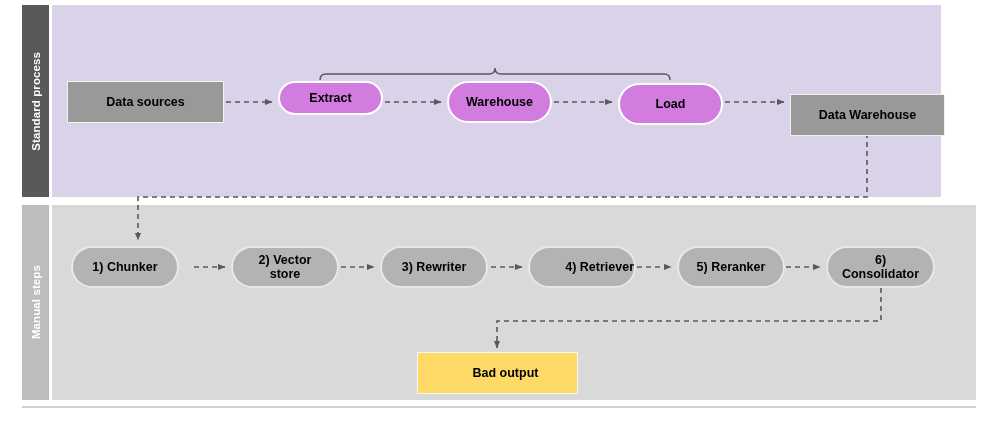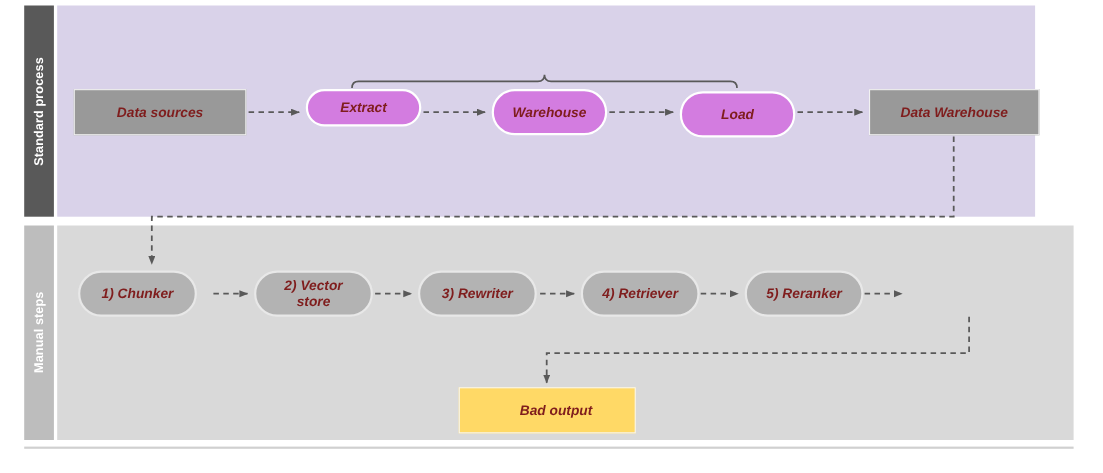"Data sources" .node { color: #7f1d1d -> #000000; font-style: italic -> none }
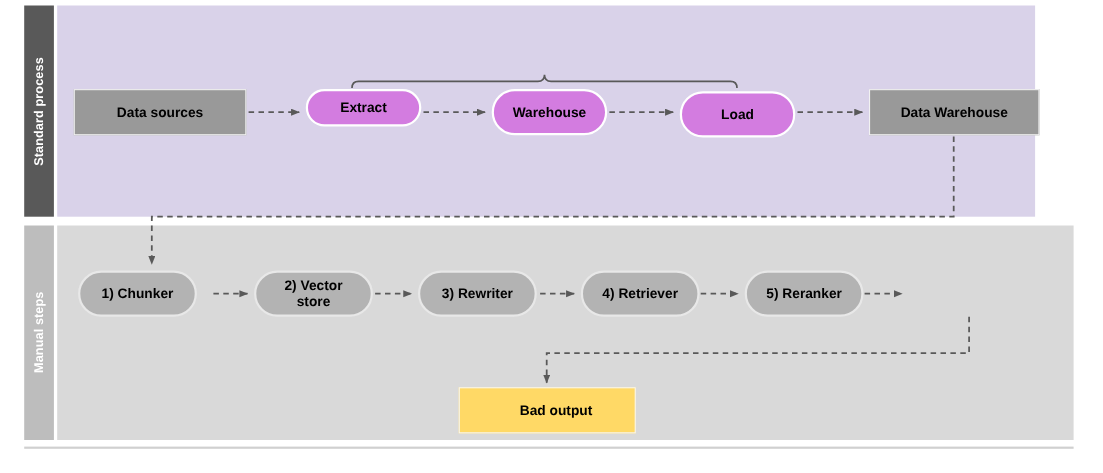"Data Warehouse" div.node { top: 81px -> 94px }
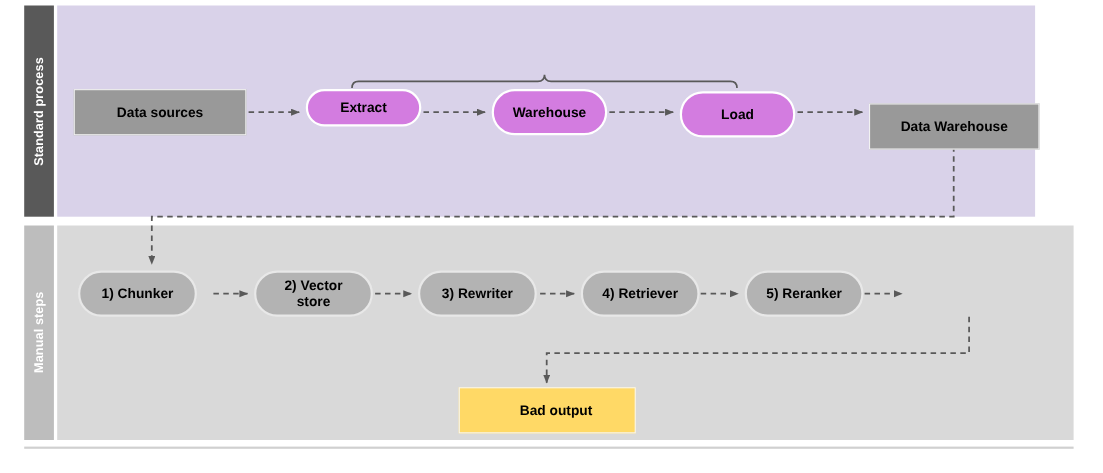"4) Retriever" div.node { justify-content: none -> flex-end }
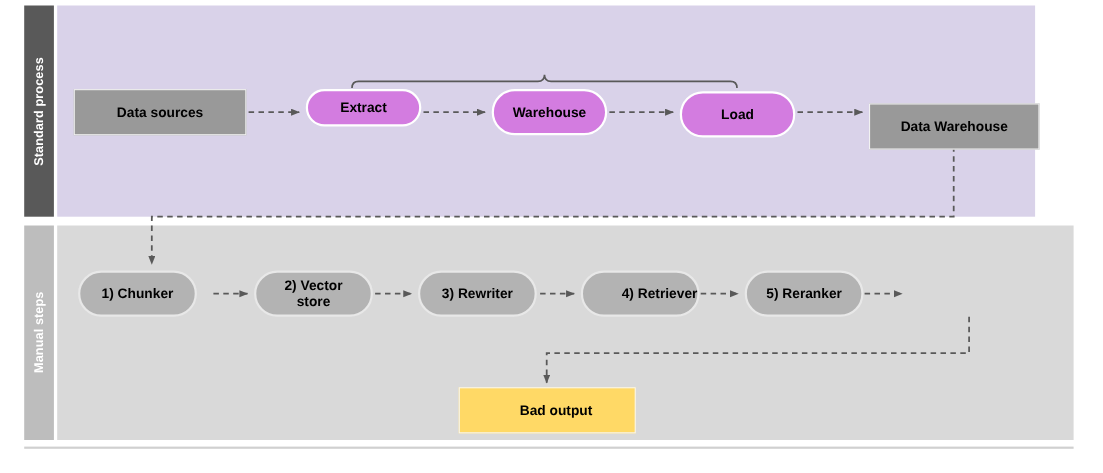"6) Consolidator" div.node { html: none -> <div> <span>6) Consolidator</span> </div> }
